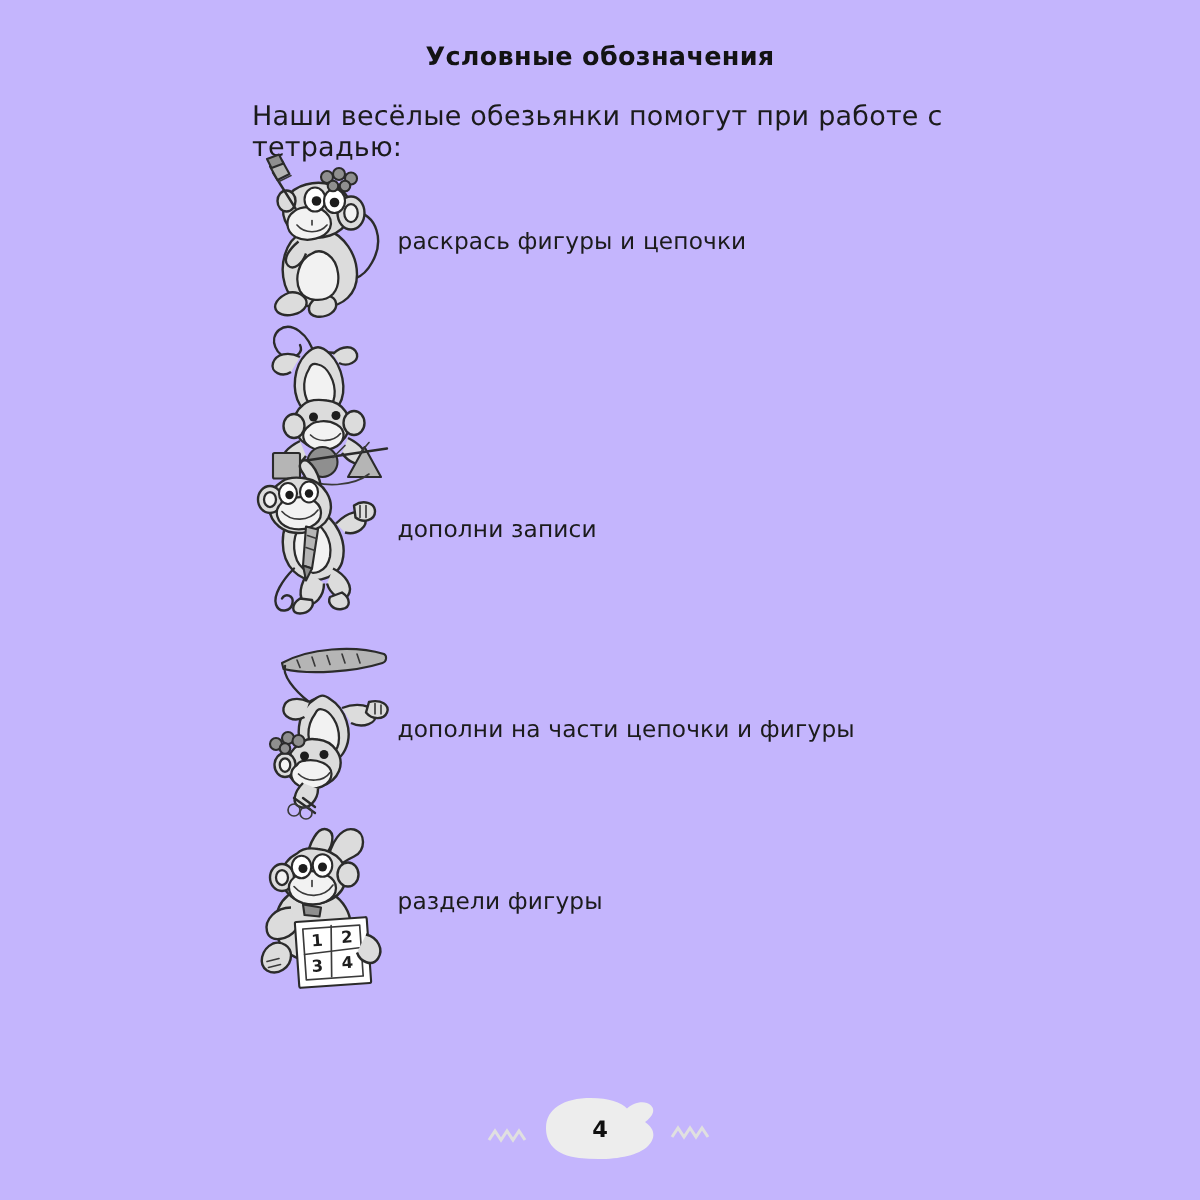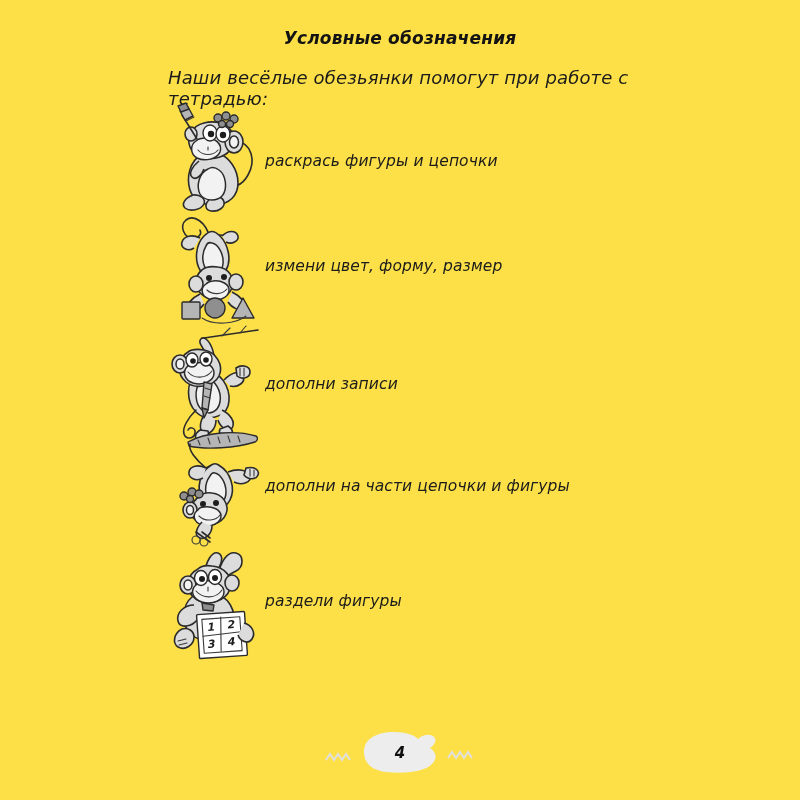"Условные обозначения" .page { background: #fde047 -> #c4b5fd; font-style: italic -> none }
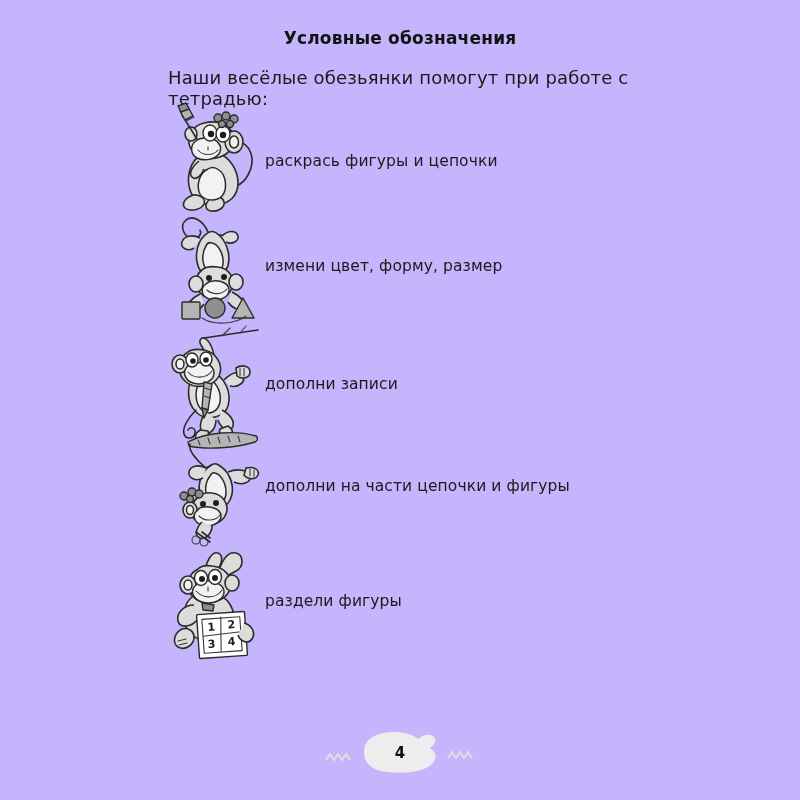"измени цвет, форму, размер" div.label { html: <div>измени цвет, форму, размер</div> -> none }
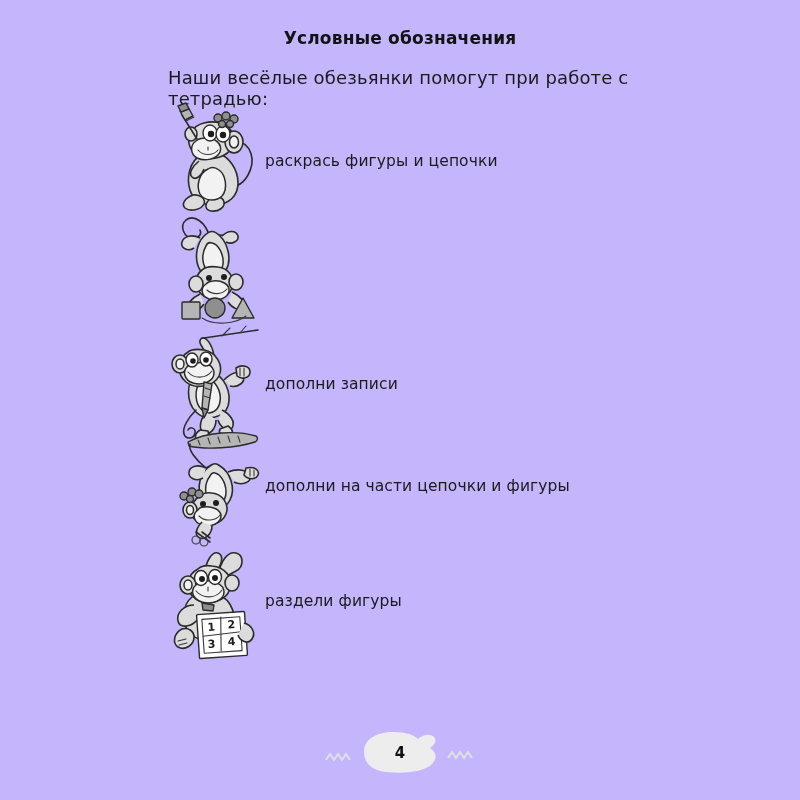"дополни записи" .row-2 { top: 226px -> 195px }
